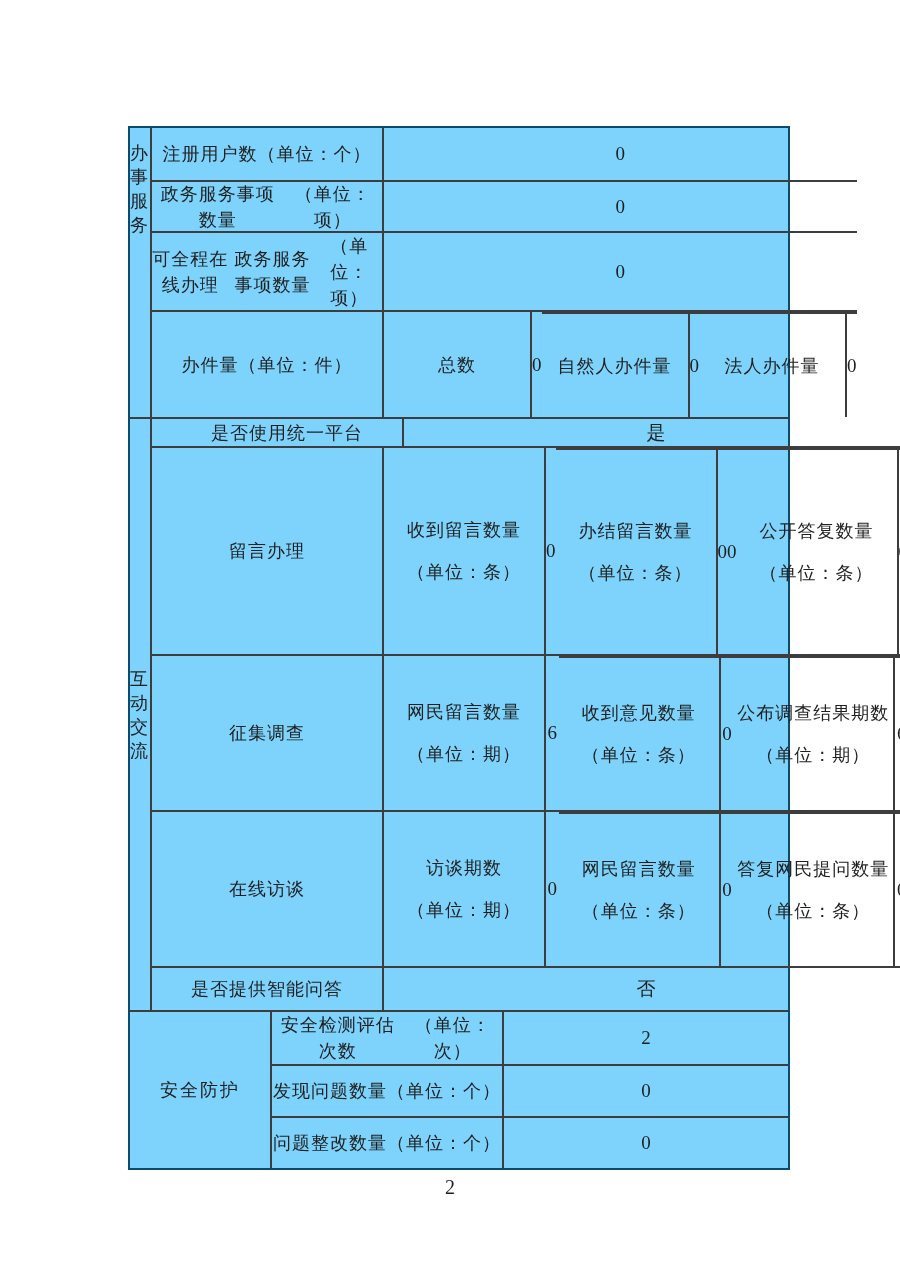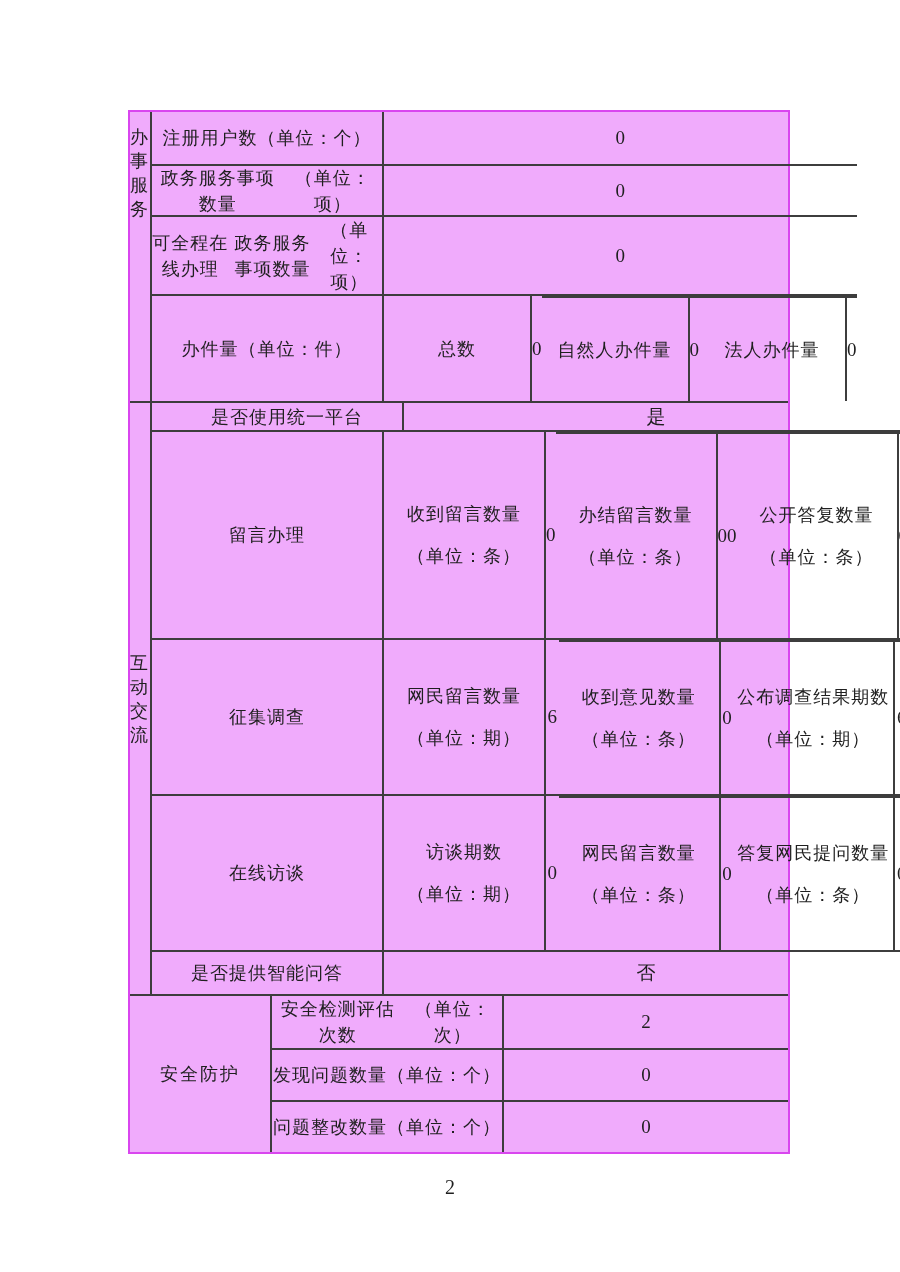"办事服务" .doc-table { background: #f0abfc -> #7dd3fc; border: 2px solid #d946ef -> 2px solid #0c4a6e; top: 110px -> 126px }
